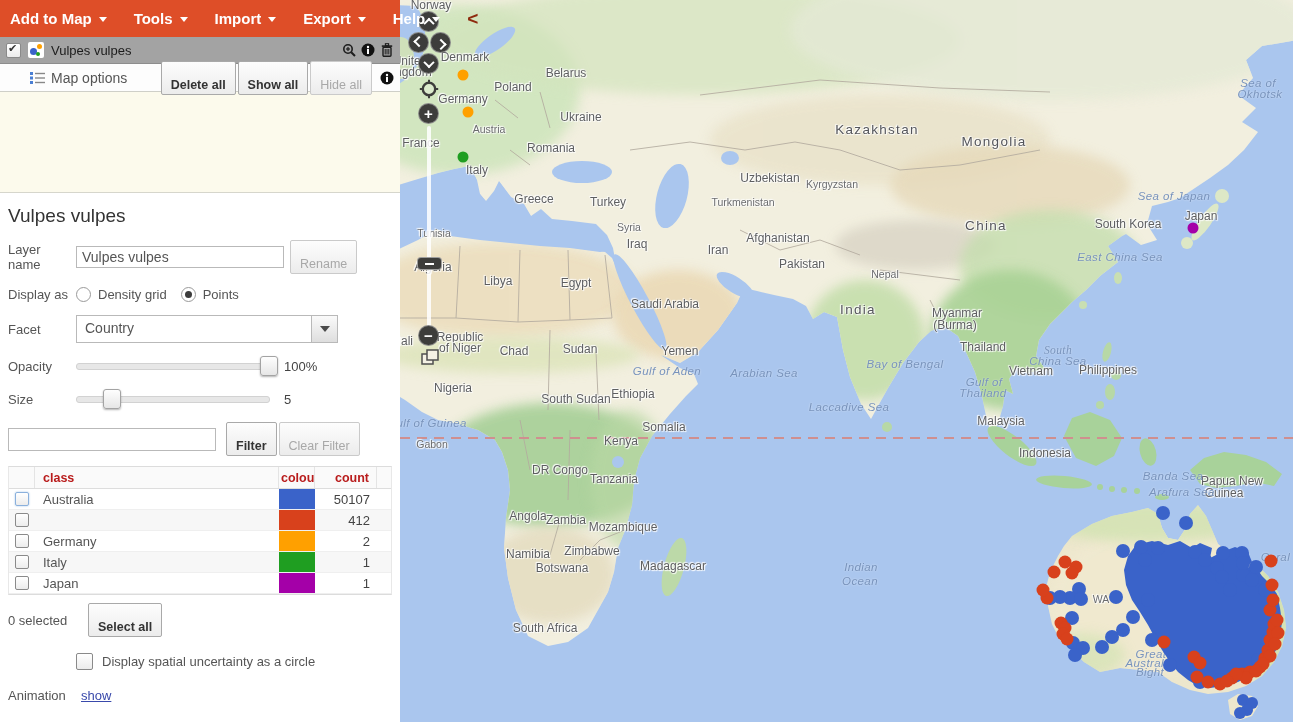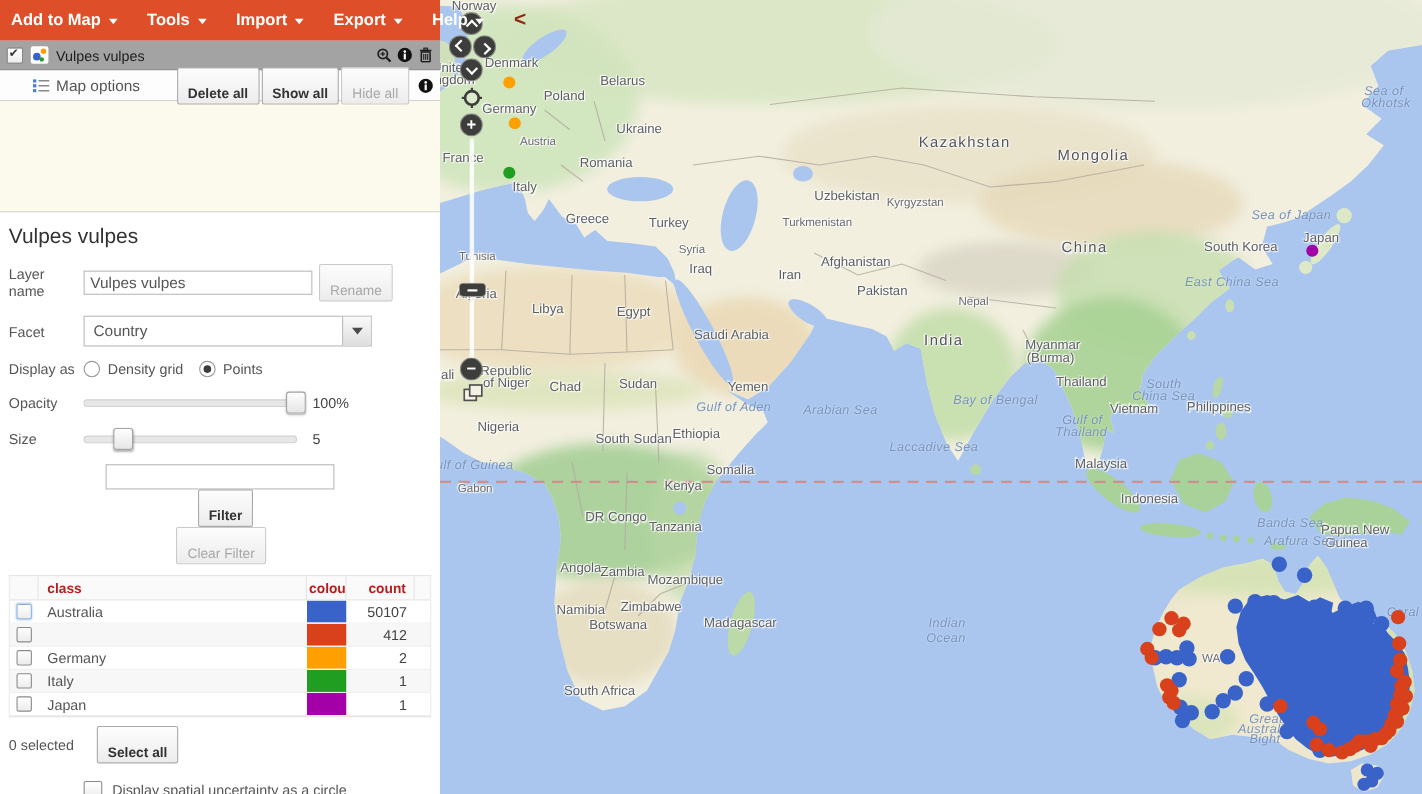"Facet" div.frow { order: before "Display as" -> after "Display as" }
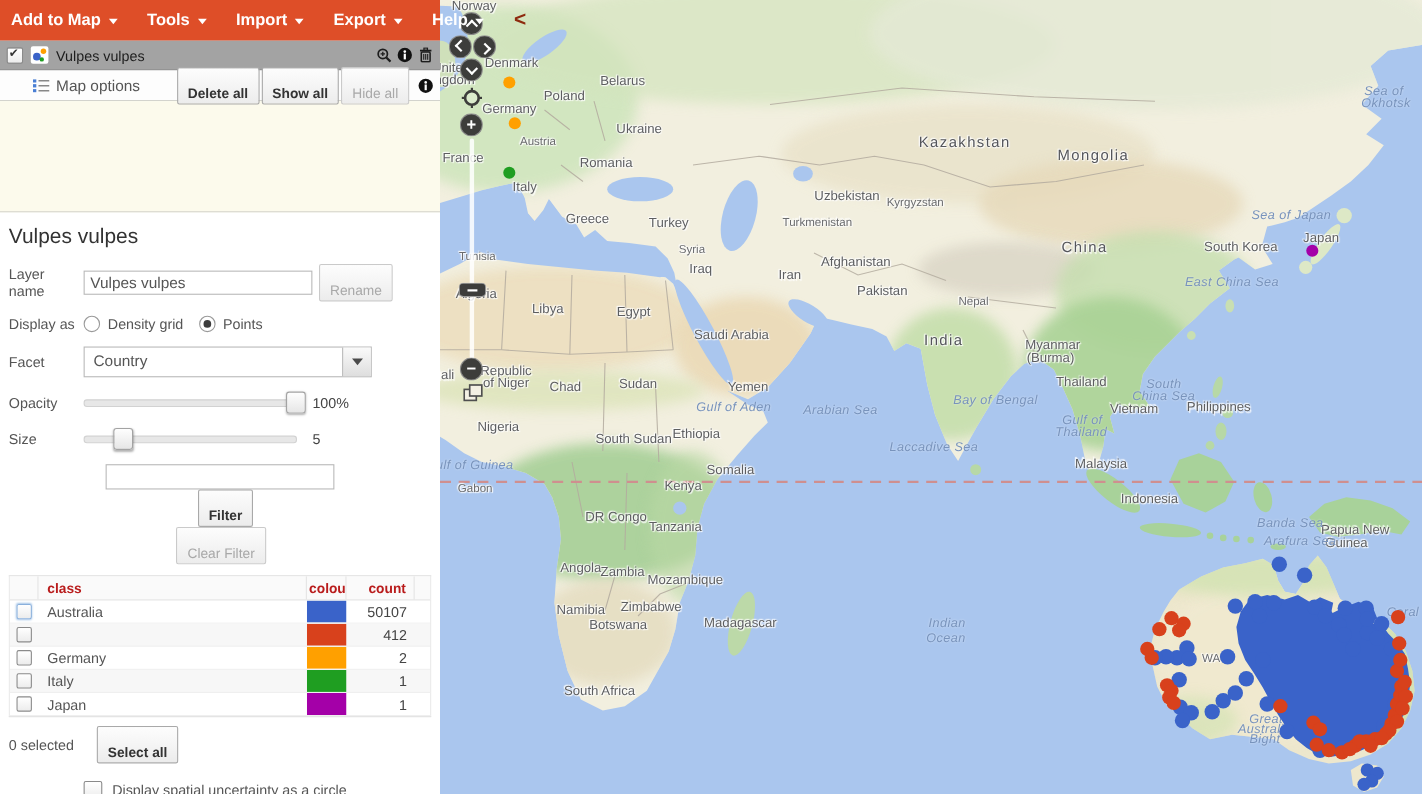"South" div.ml { font-family: none -> Liberation Serif, serif }
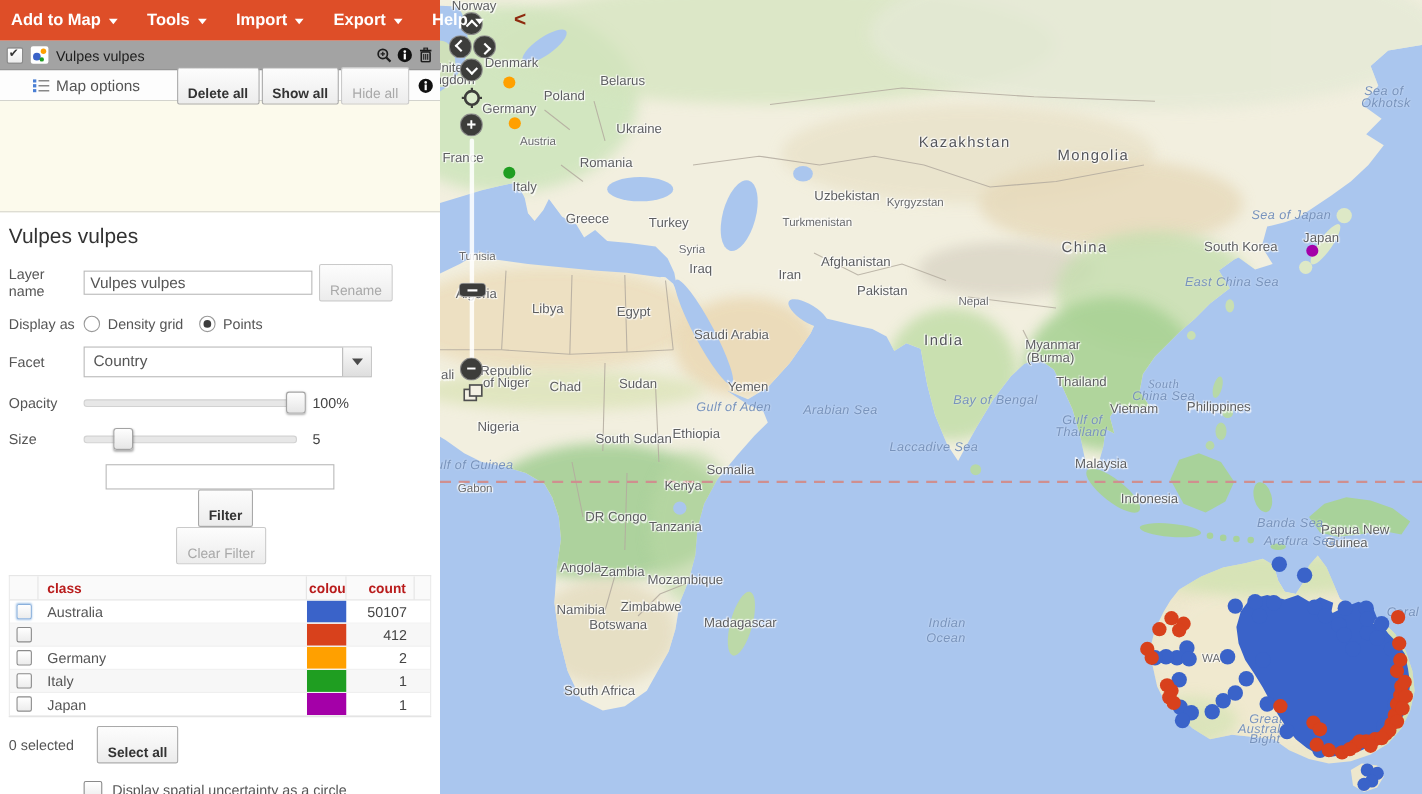"Filter" #filter-row { flex-direction: column -> none }
